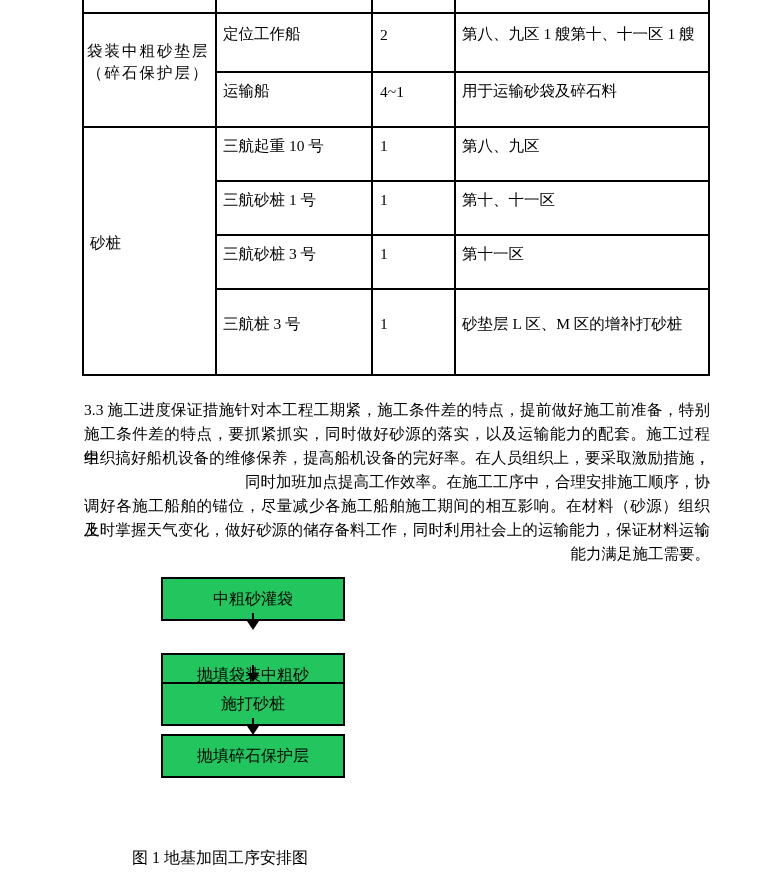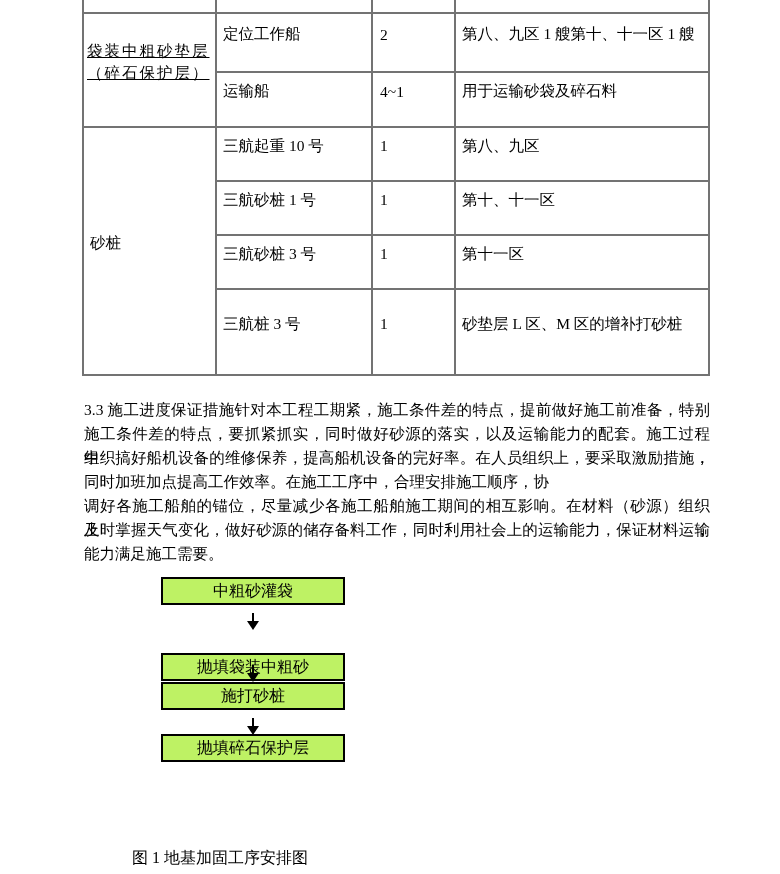"定位工作船" .equip-table td { border: 2px solid #737373 -> 2px solid #000000 }
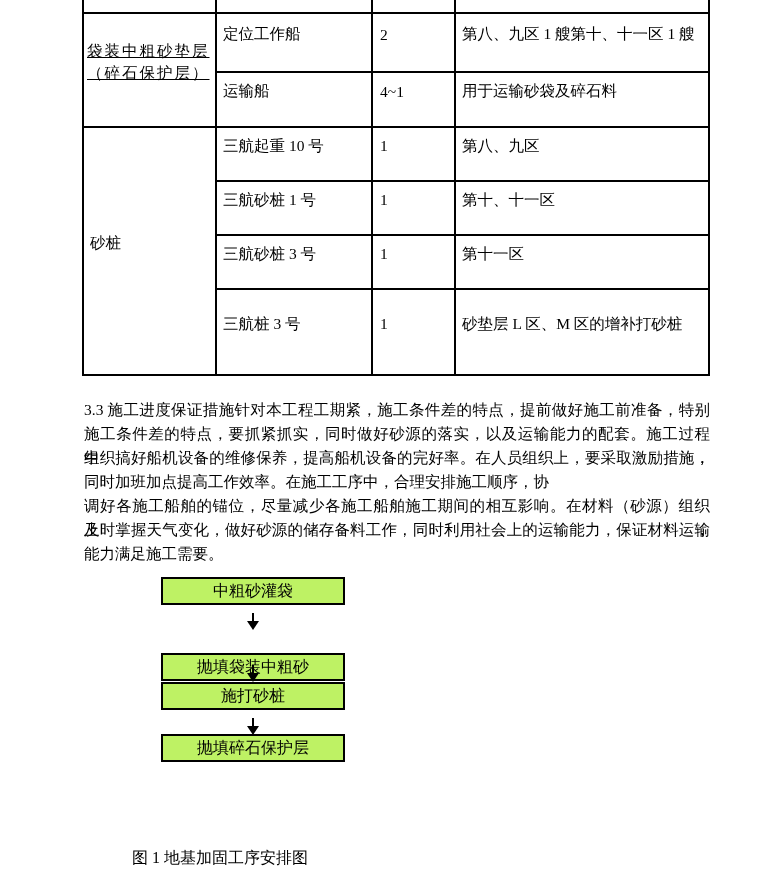"袋装中粗砂垫层" .cat-cell { text-decoration: underline -> none }
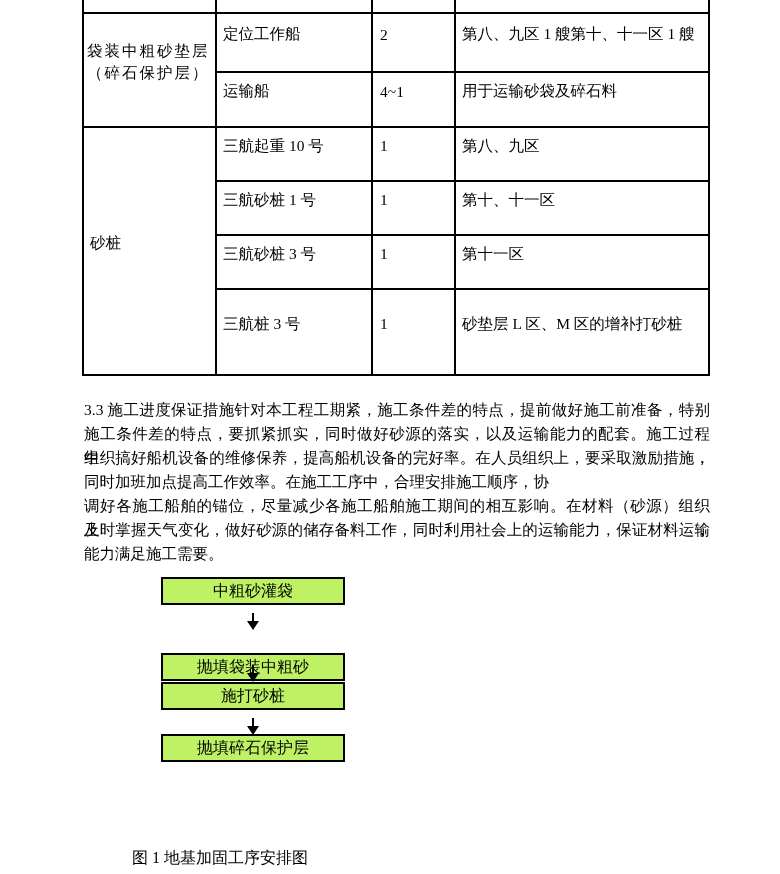"同时加班加点提高工作效率。在施工工序中，合理安排施工顺序，协" .pline { text-align: left -> right }
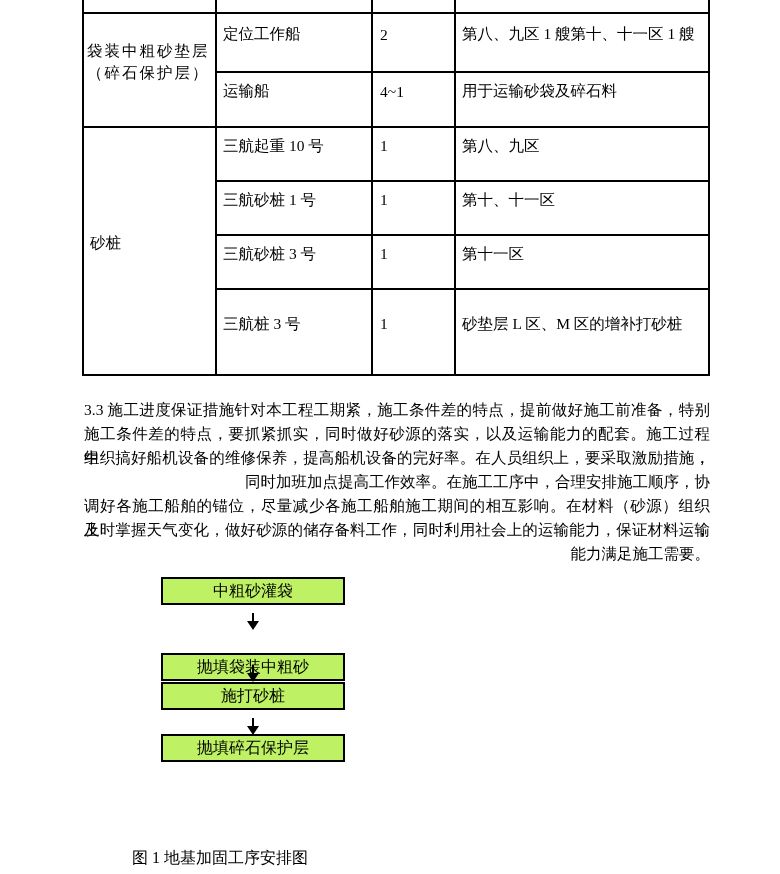"中粗砂灌袋" .fc-box { background: #bef264 -> #22c55e; height: 28px -> 44px }
